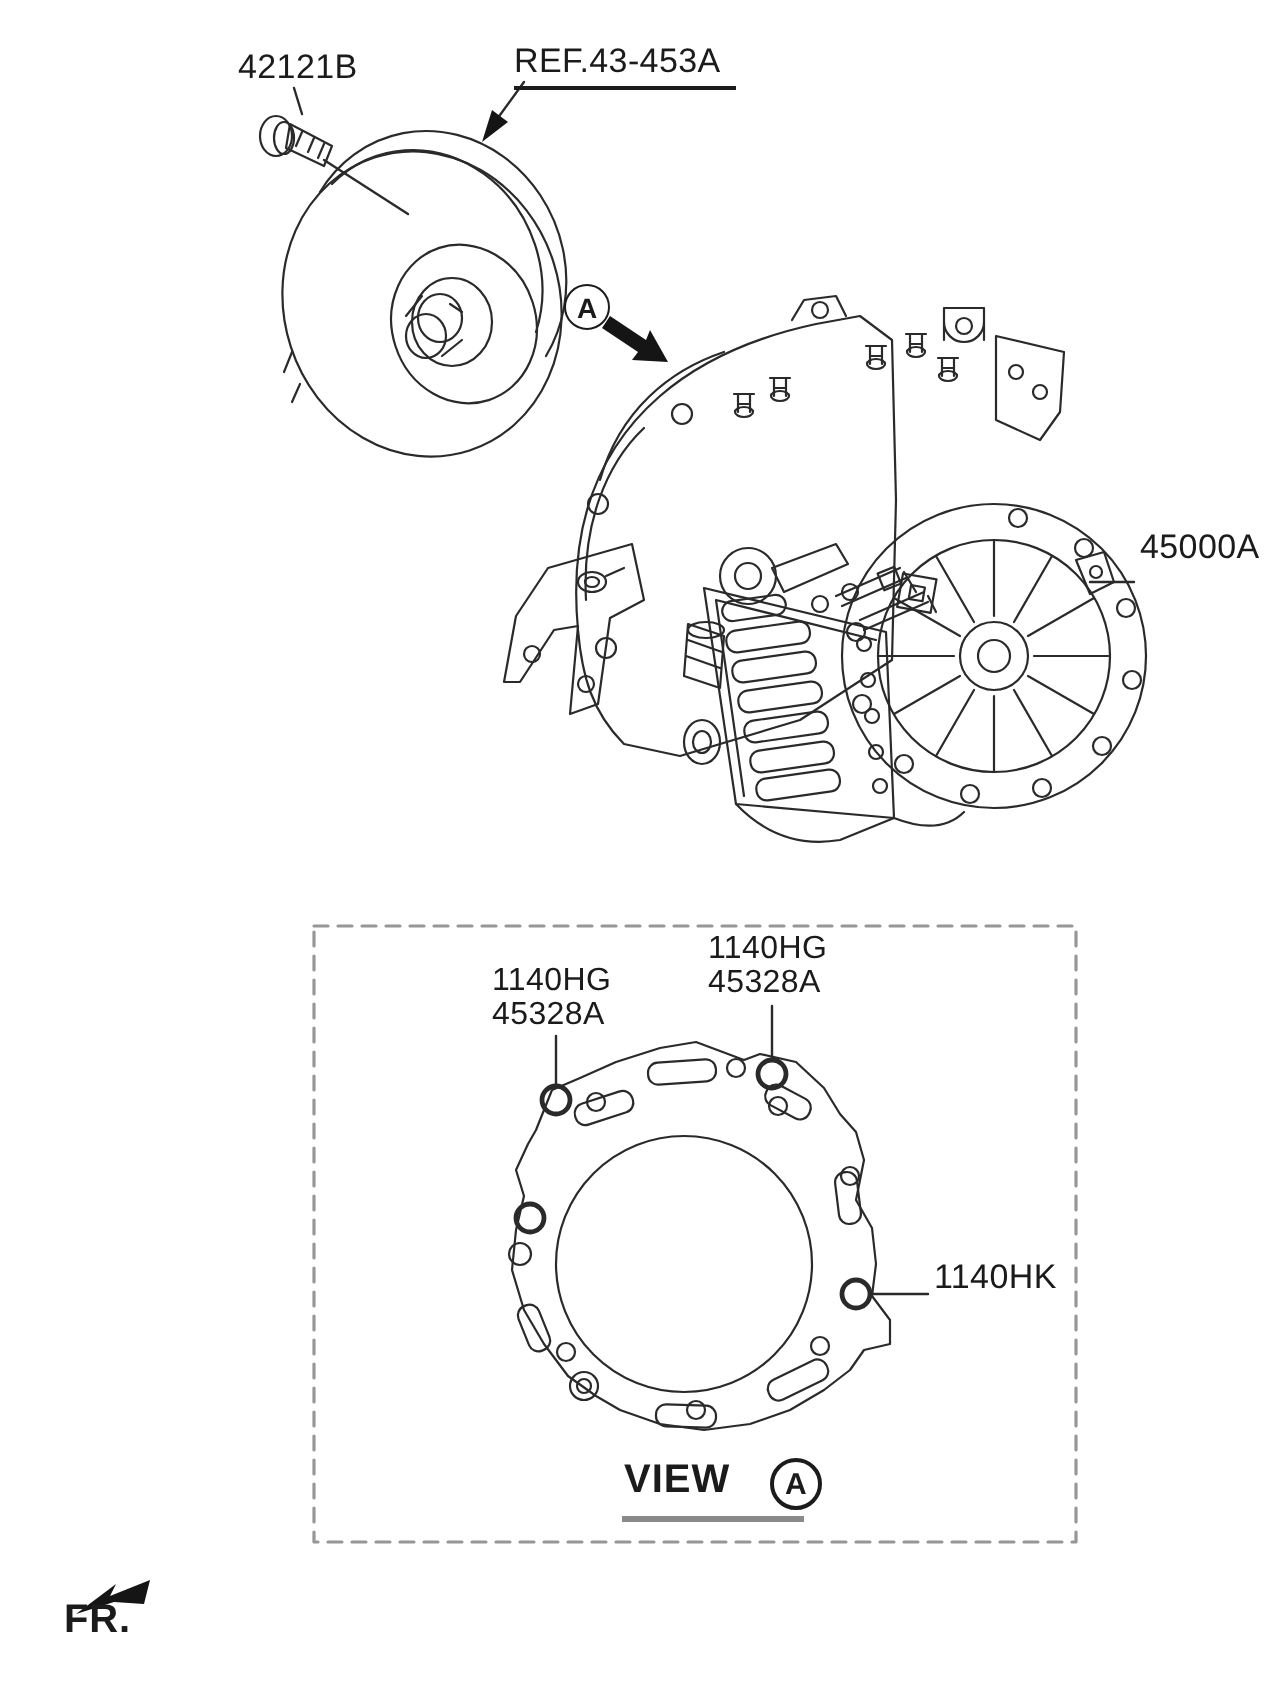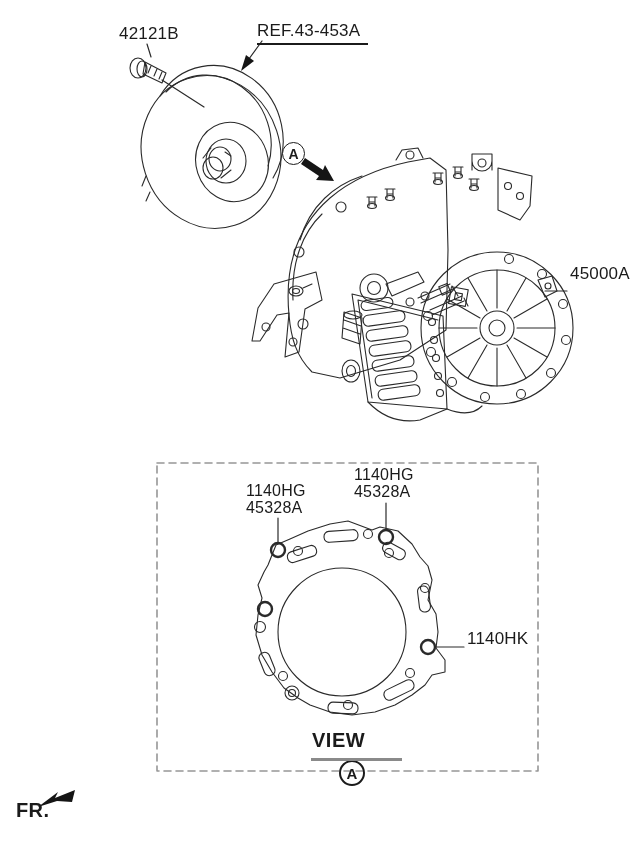"VIEW" .view-row { align-items: flex-end -> flex-start; flex-direction: column -> none; gap: 8px -> 20px }
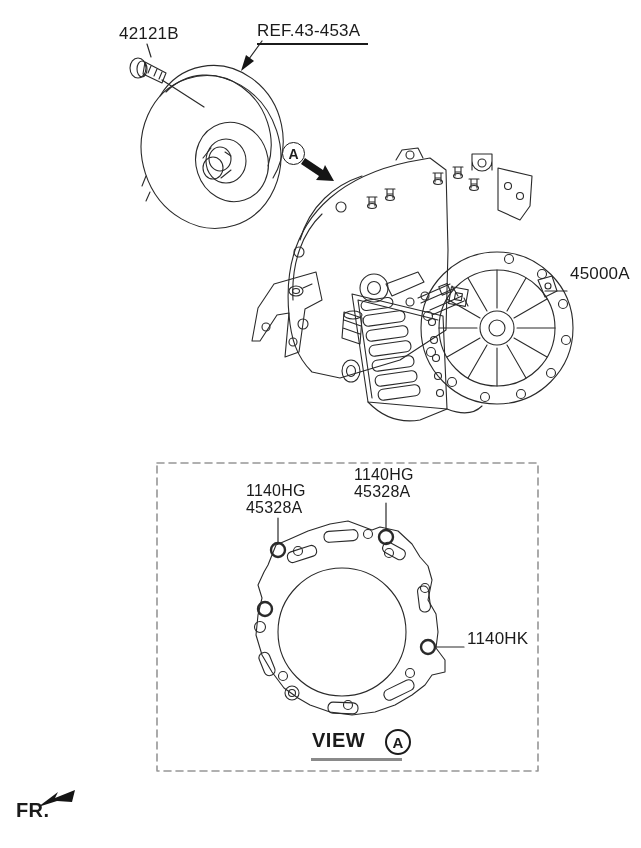"FR." .fr { margin-left: none -> 16px }
